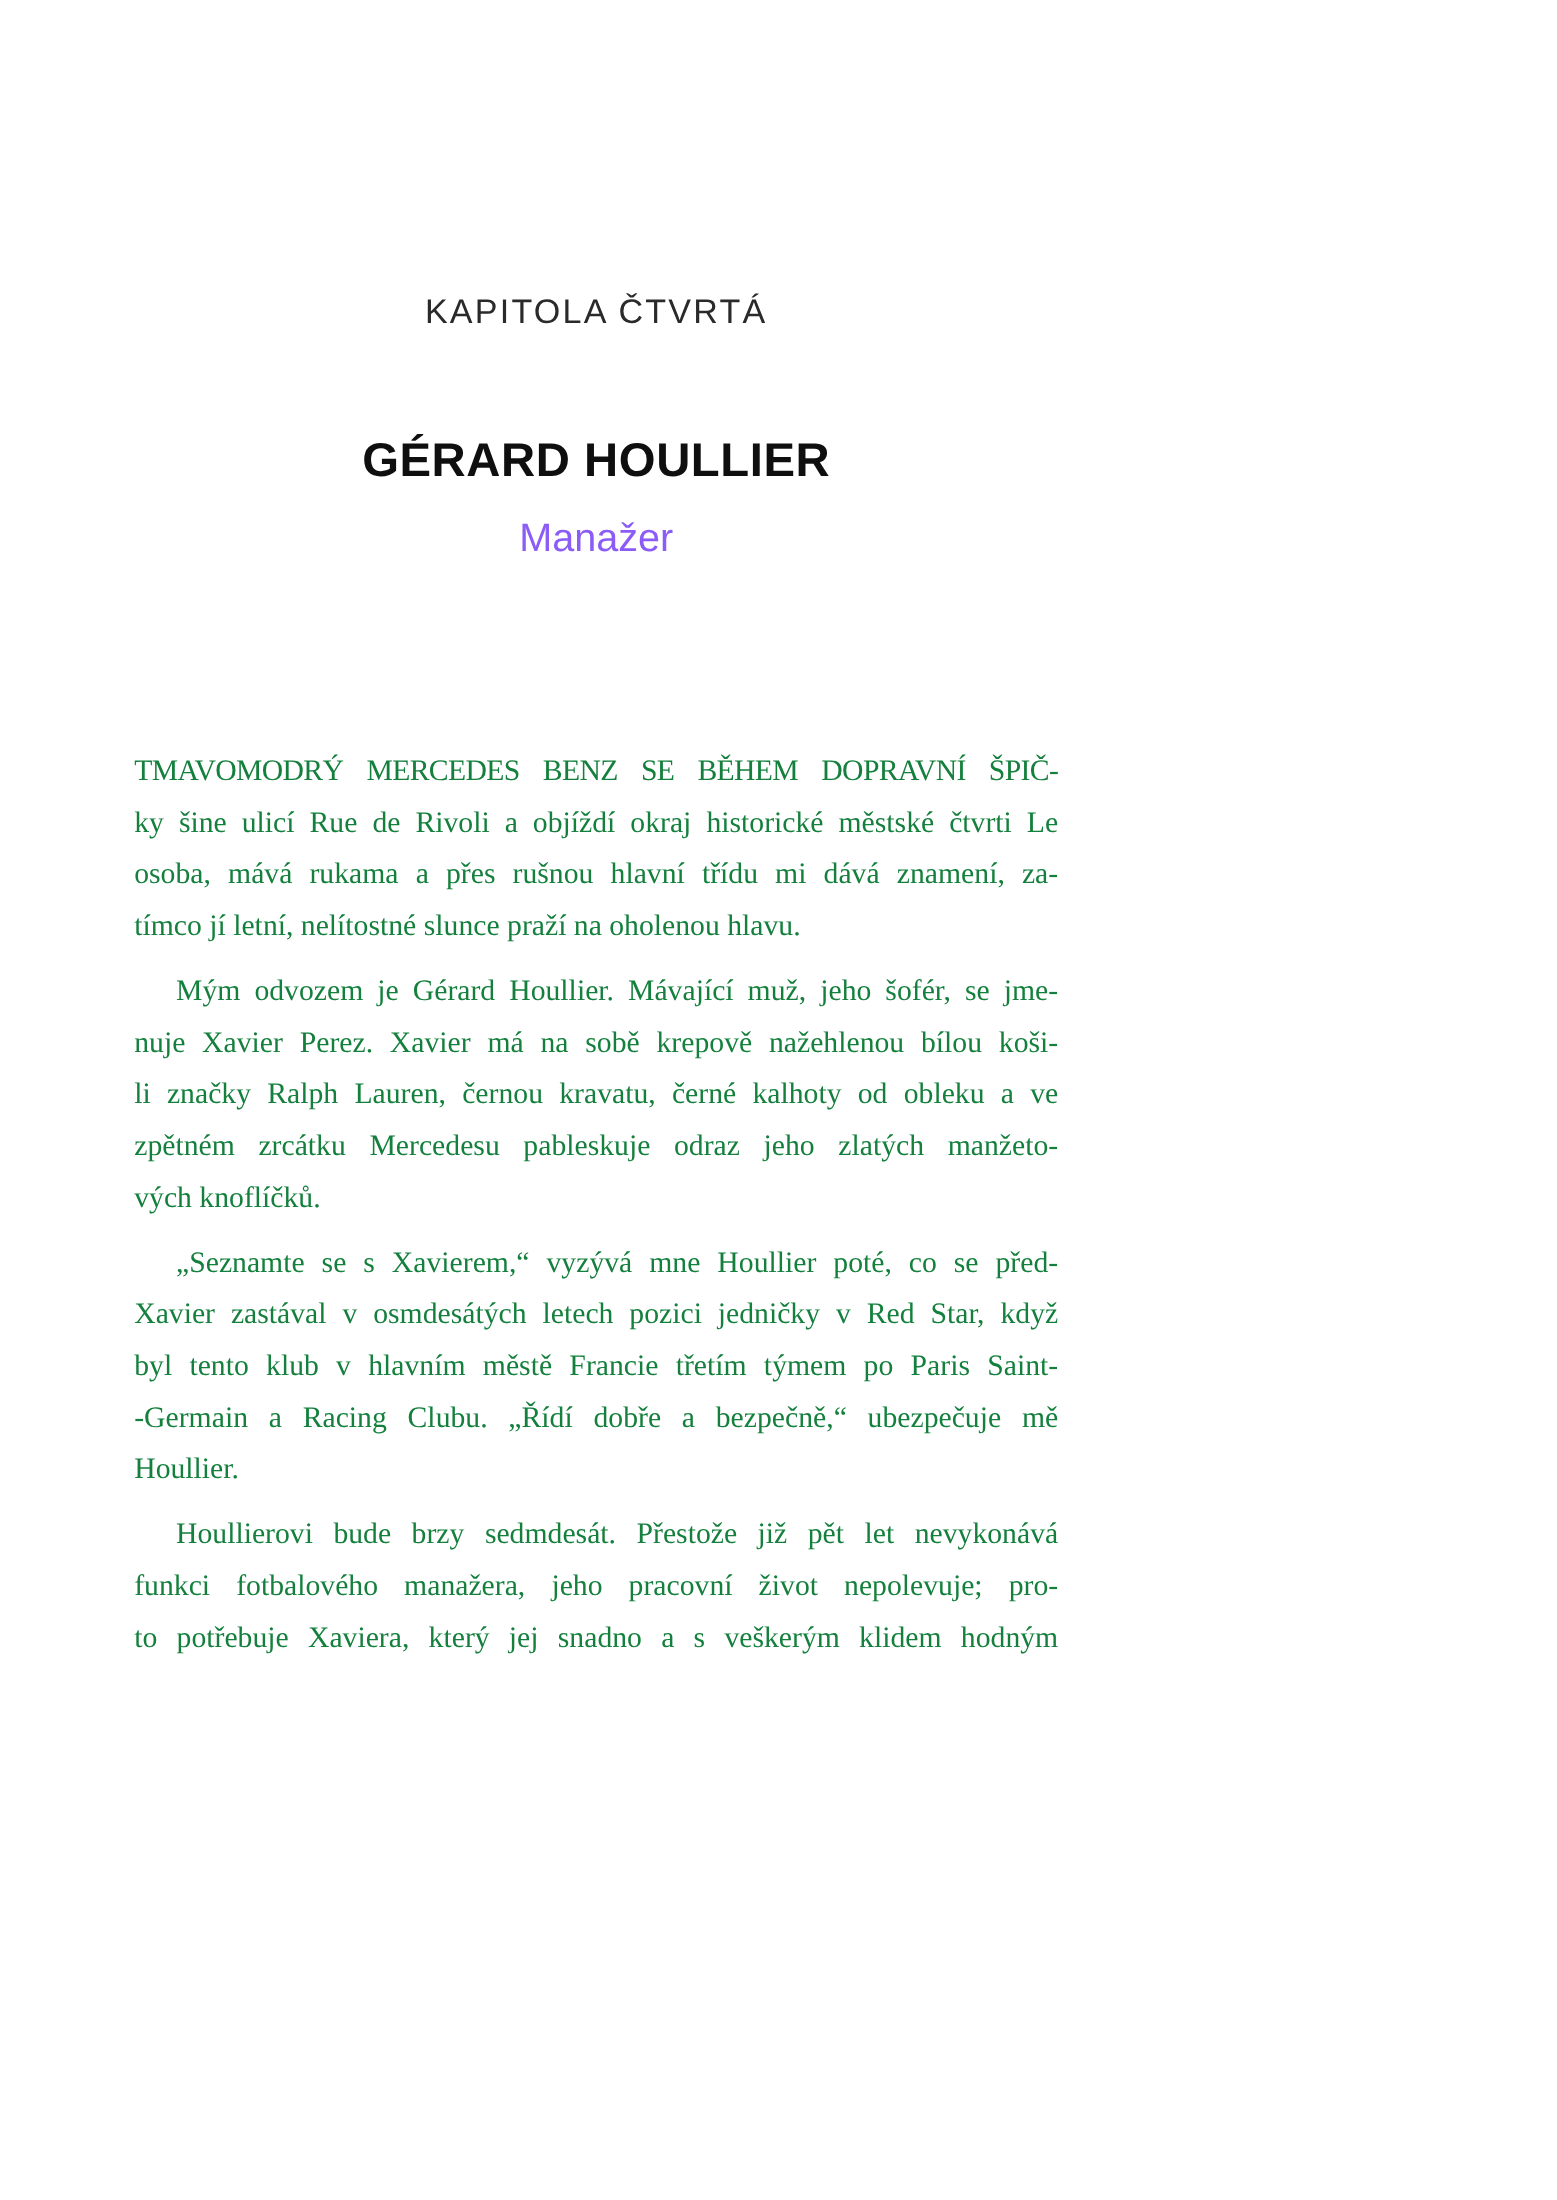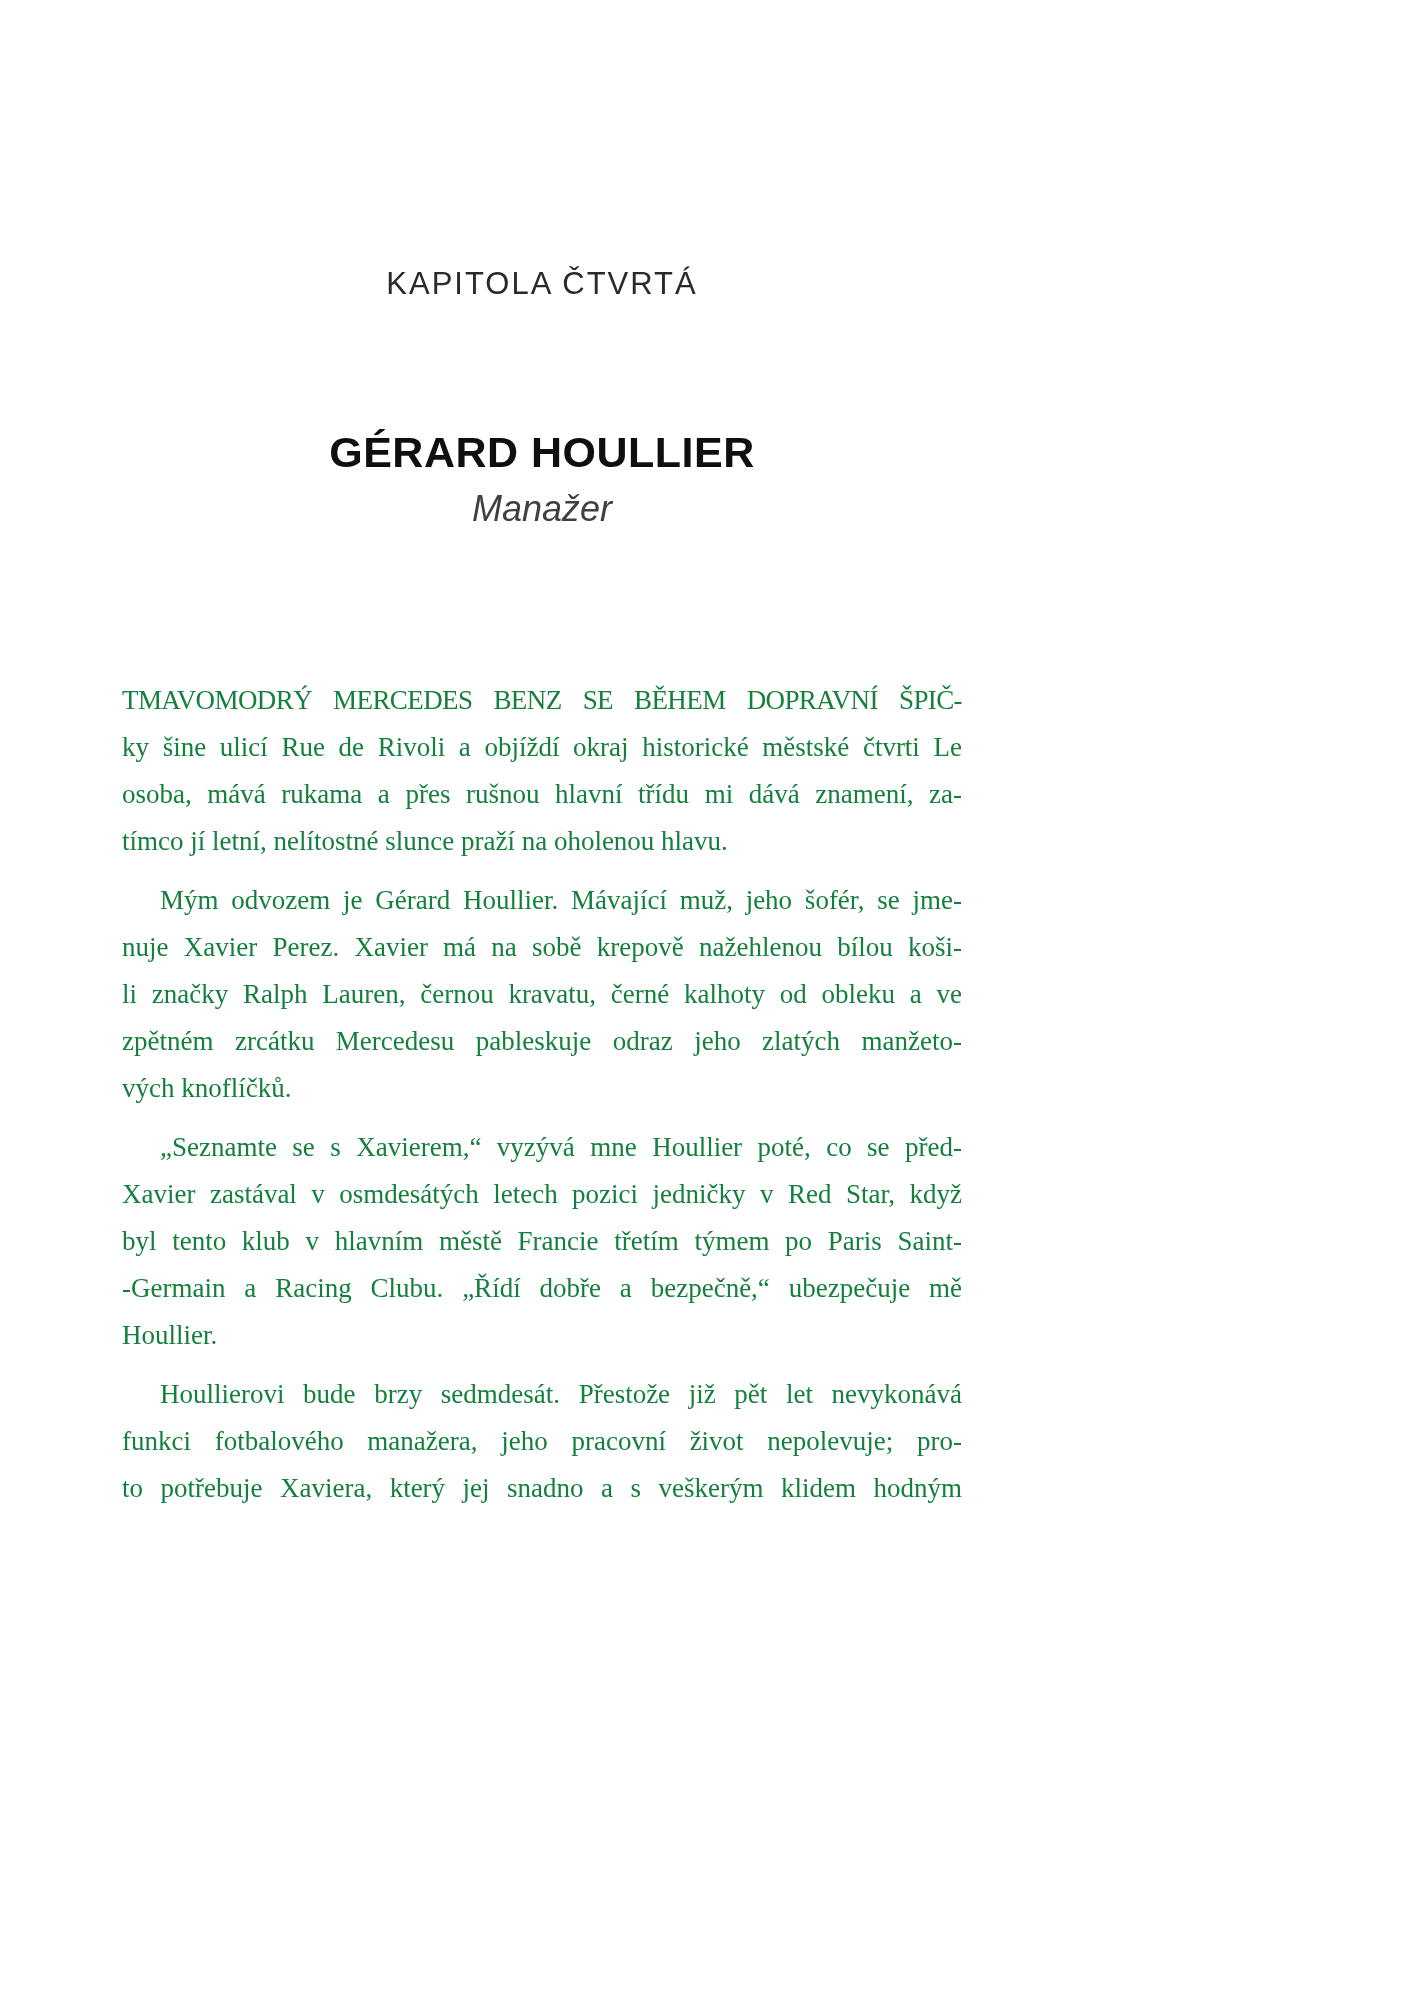"GÉRARD HOULLIER" .page-title { margin-top: 33px -> none }
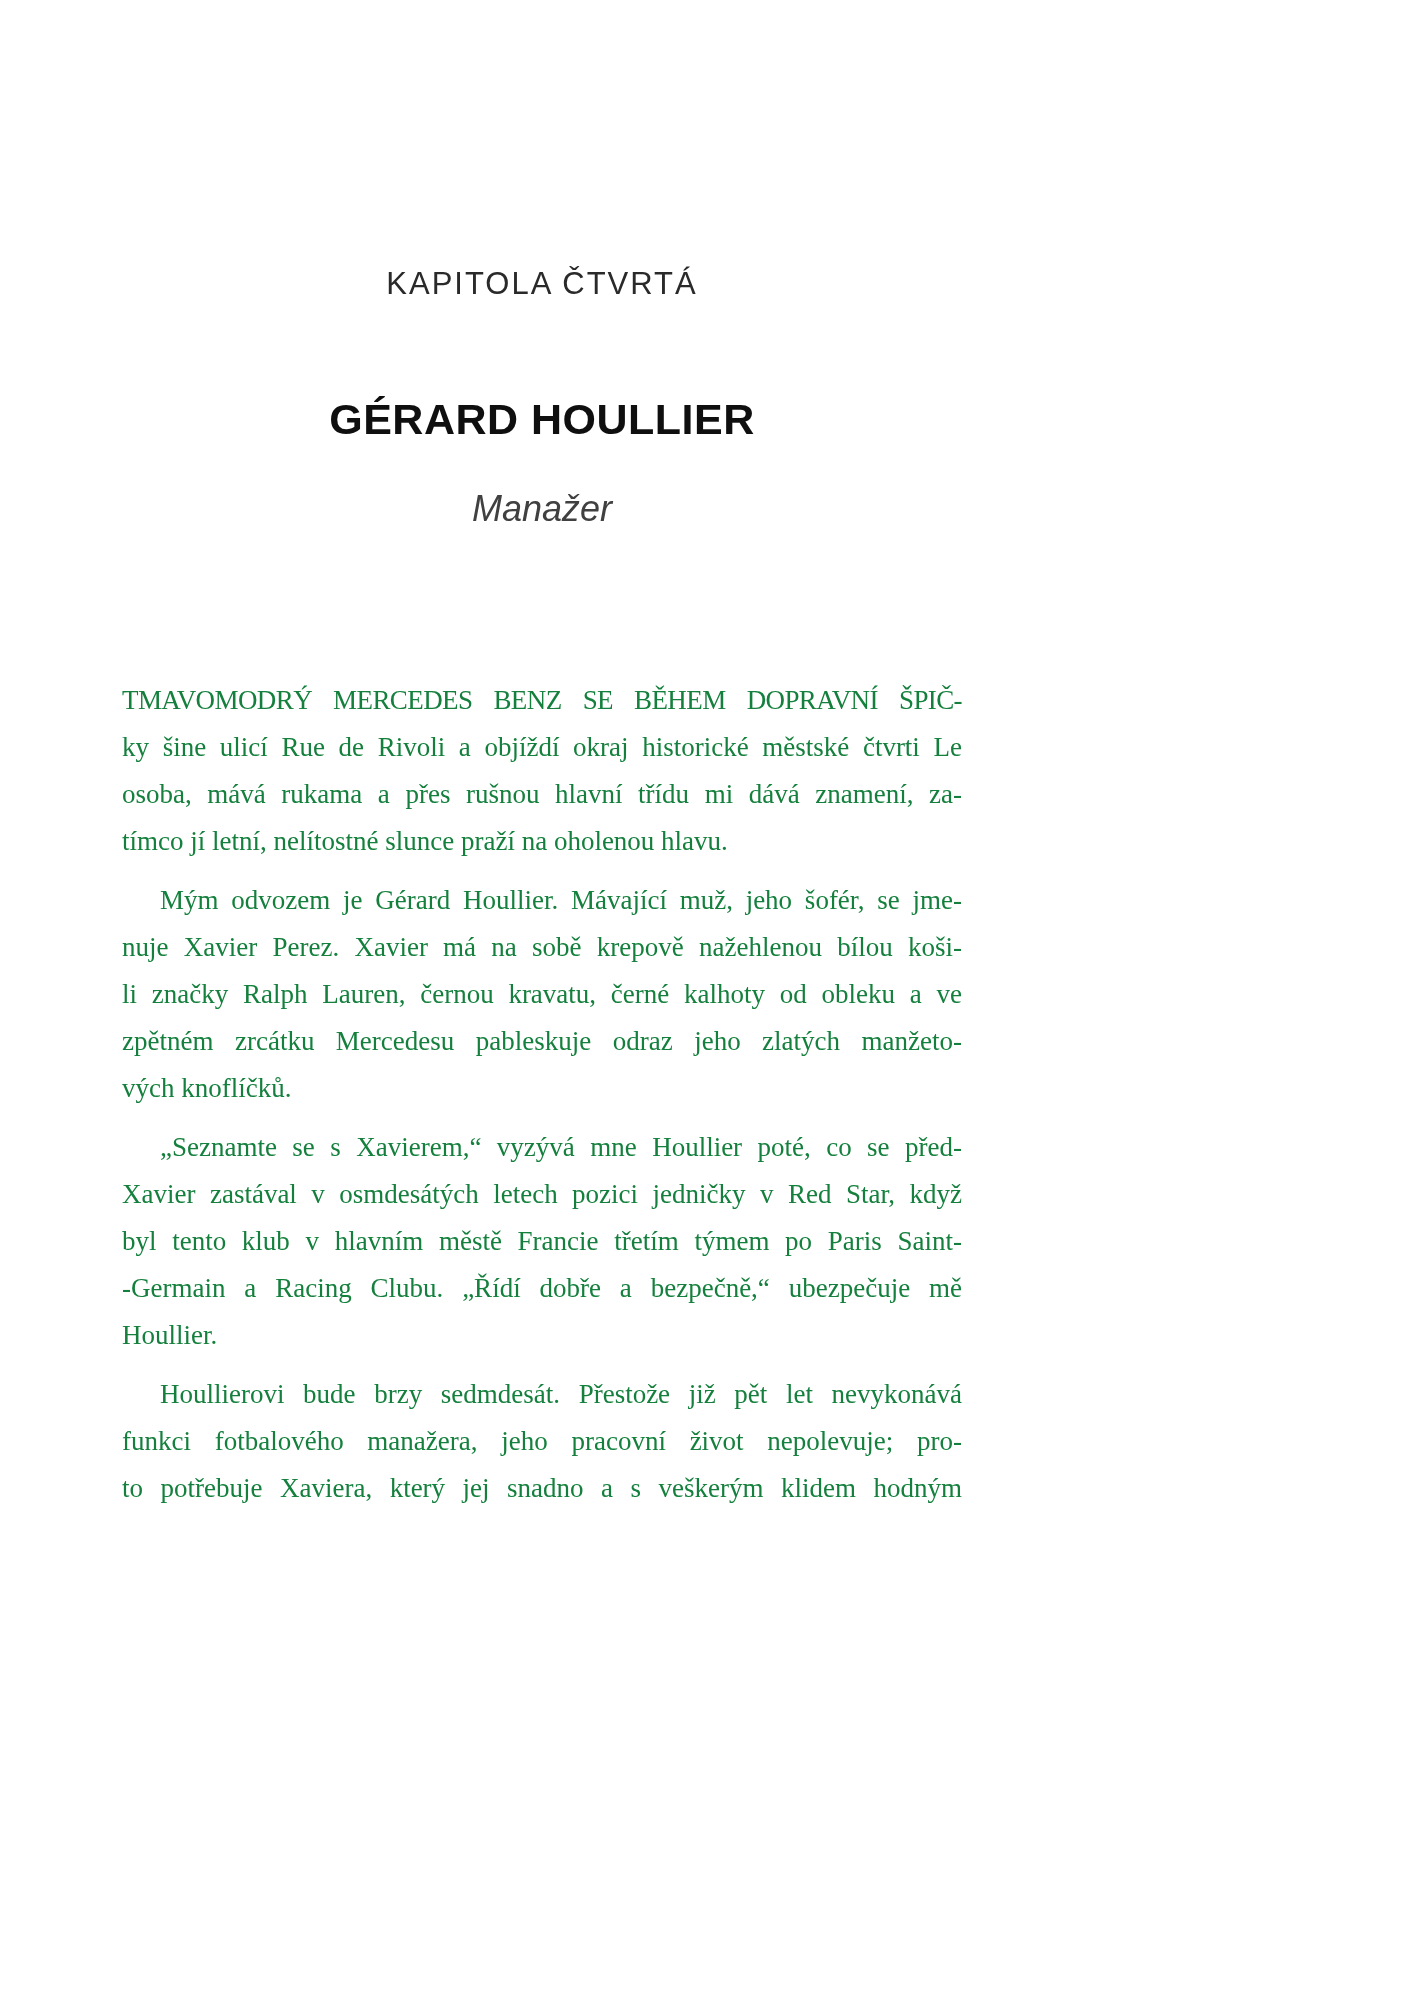"Manažer" .page-subtitle { color: #404040 -> #8b5cf6; font-style: italic -> none; top: 488px -> 468px }
